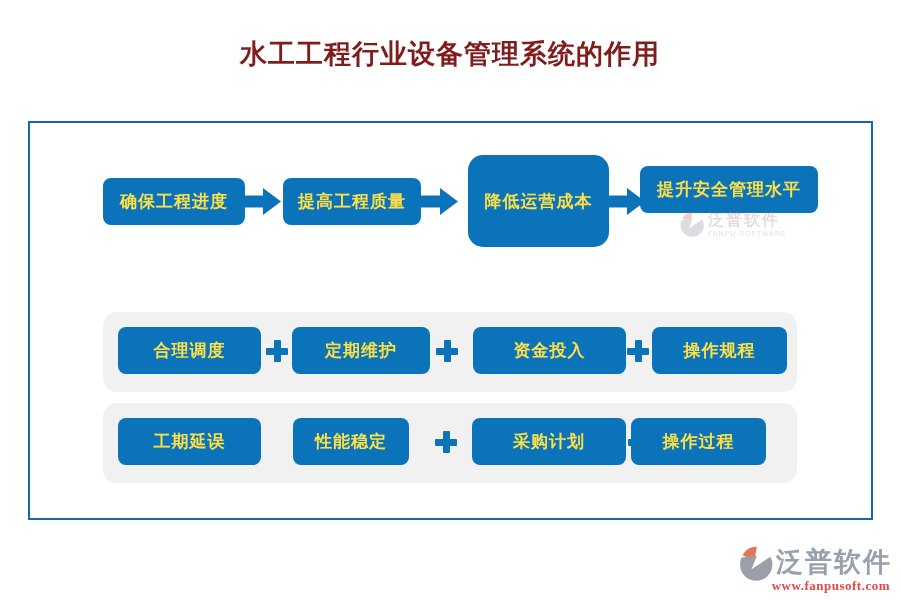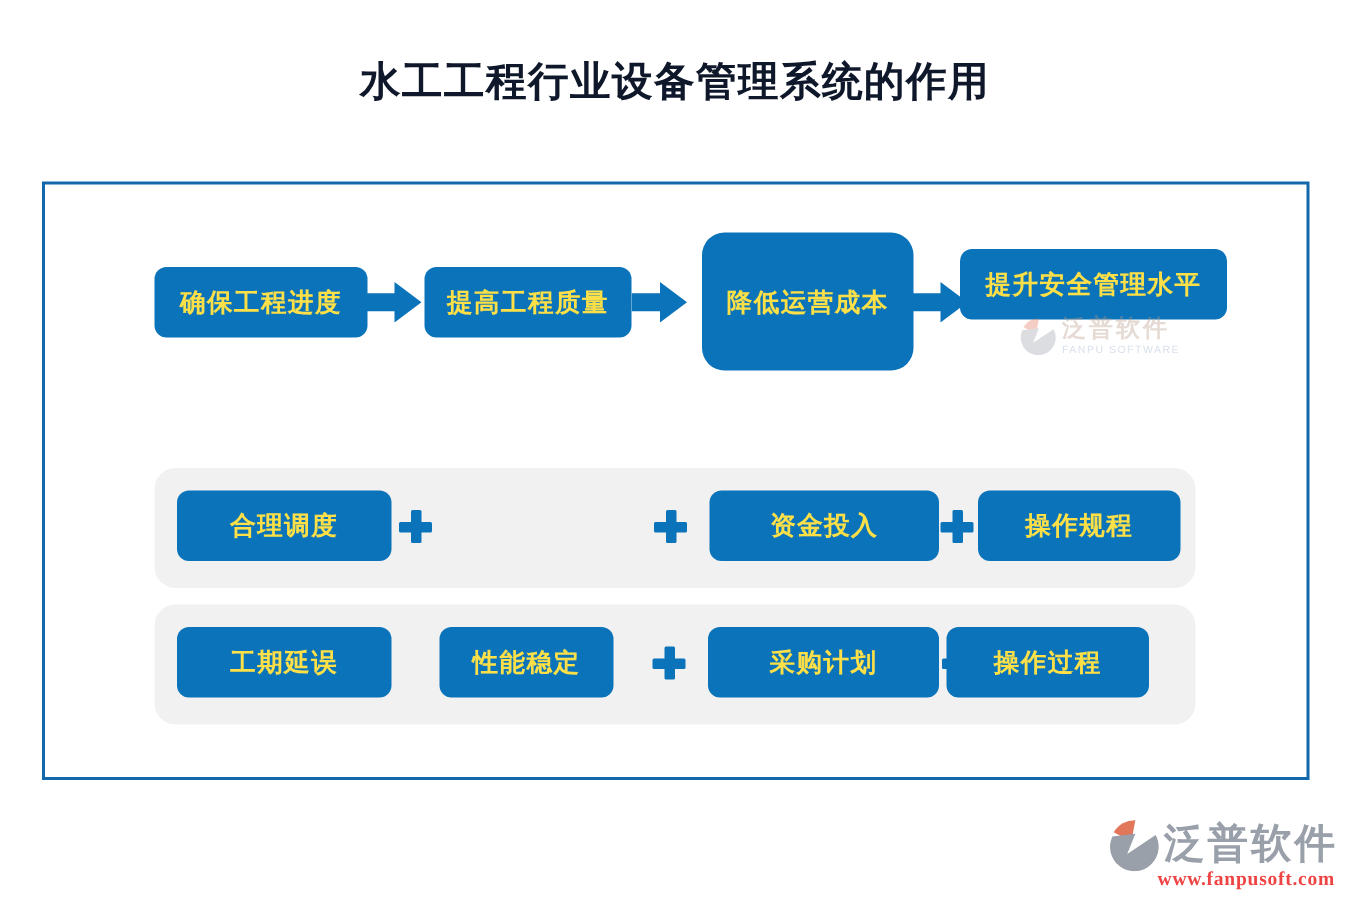"水工工程行业设备管理系统的作用" .title { color: #0f172a -> #7f1d1d }
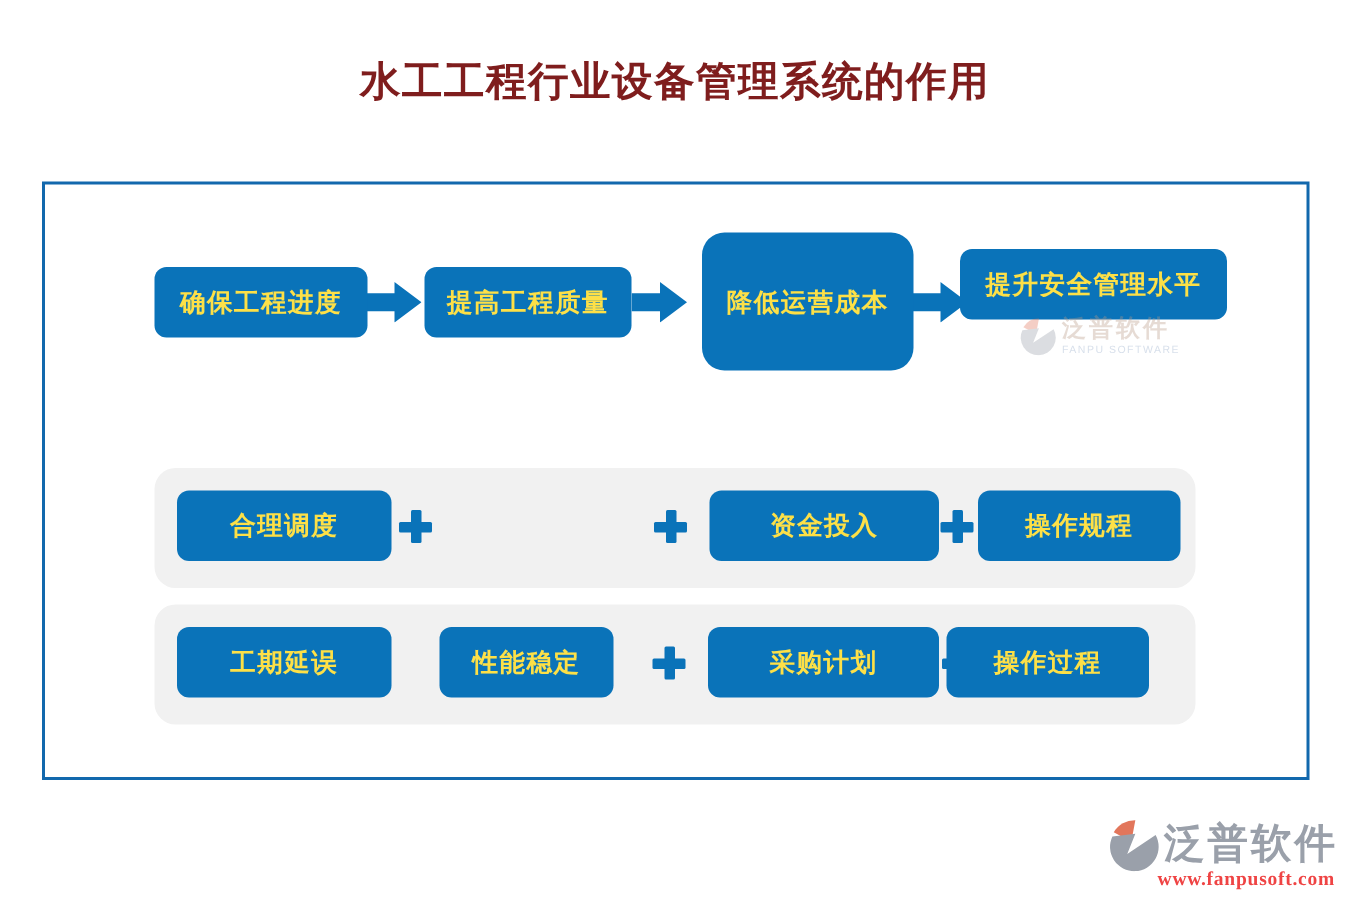"定期维护" div.btn { html: none -> <div>定期维护</div> }
